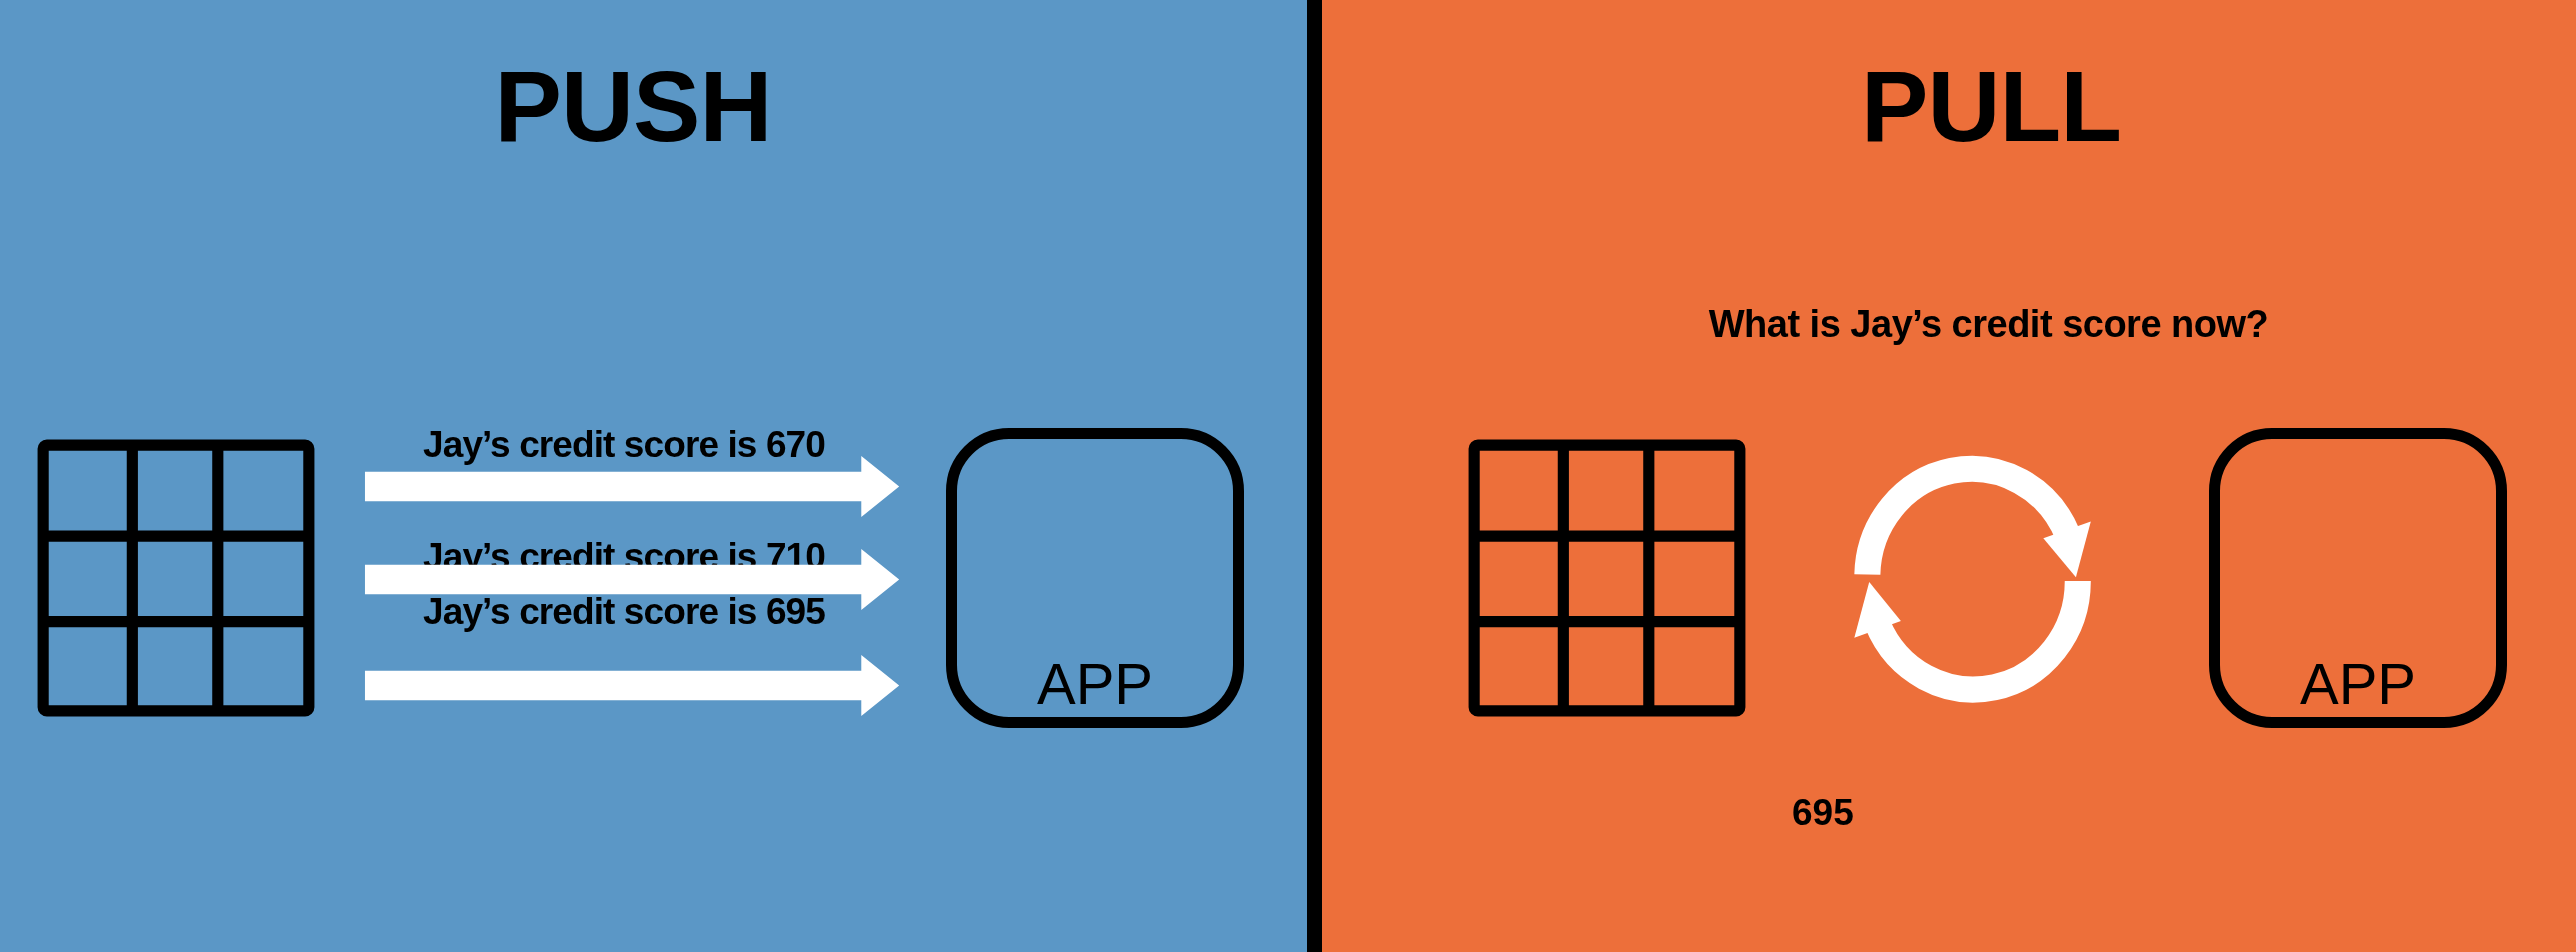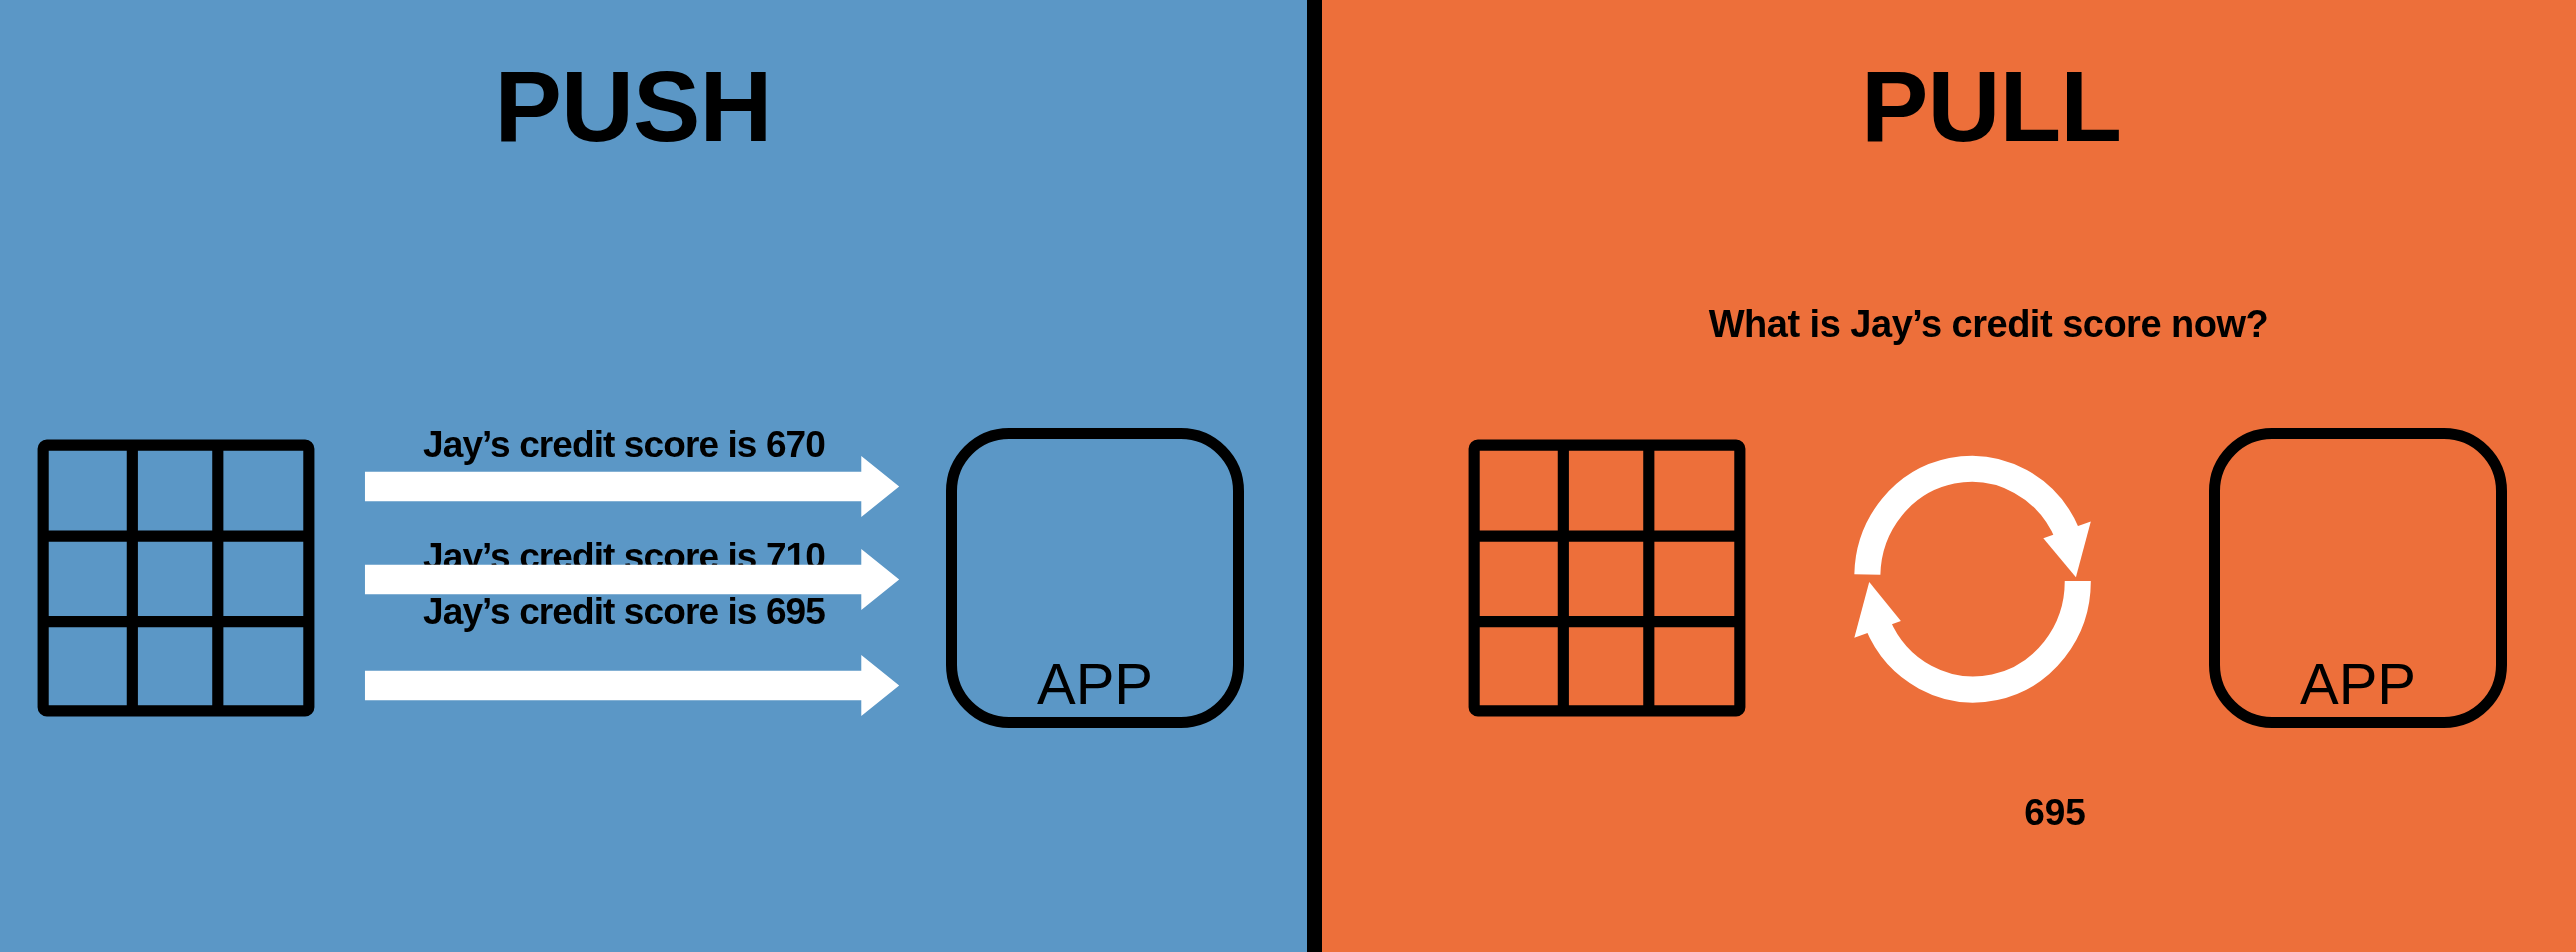"695" .result { left: 1962px -> 1792px; text-align: center -> none }
